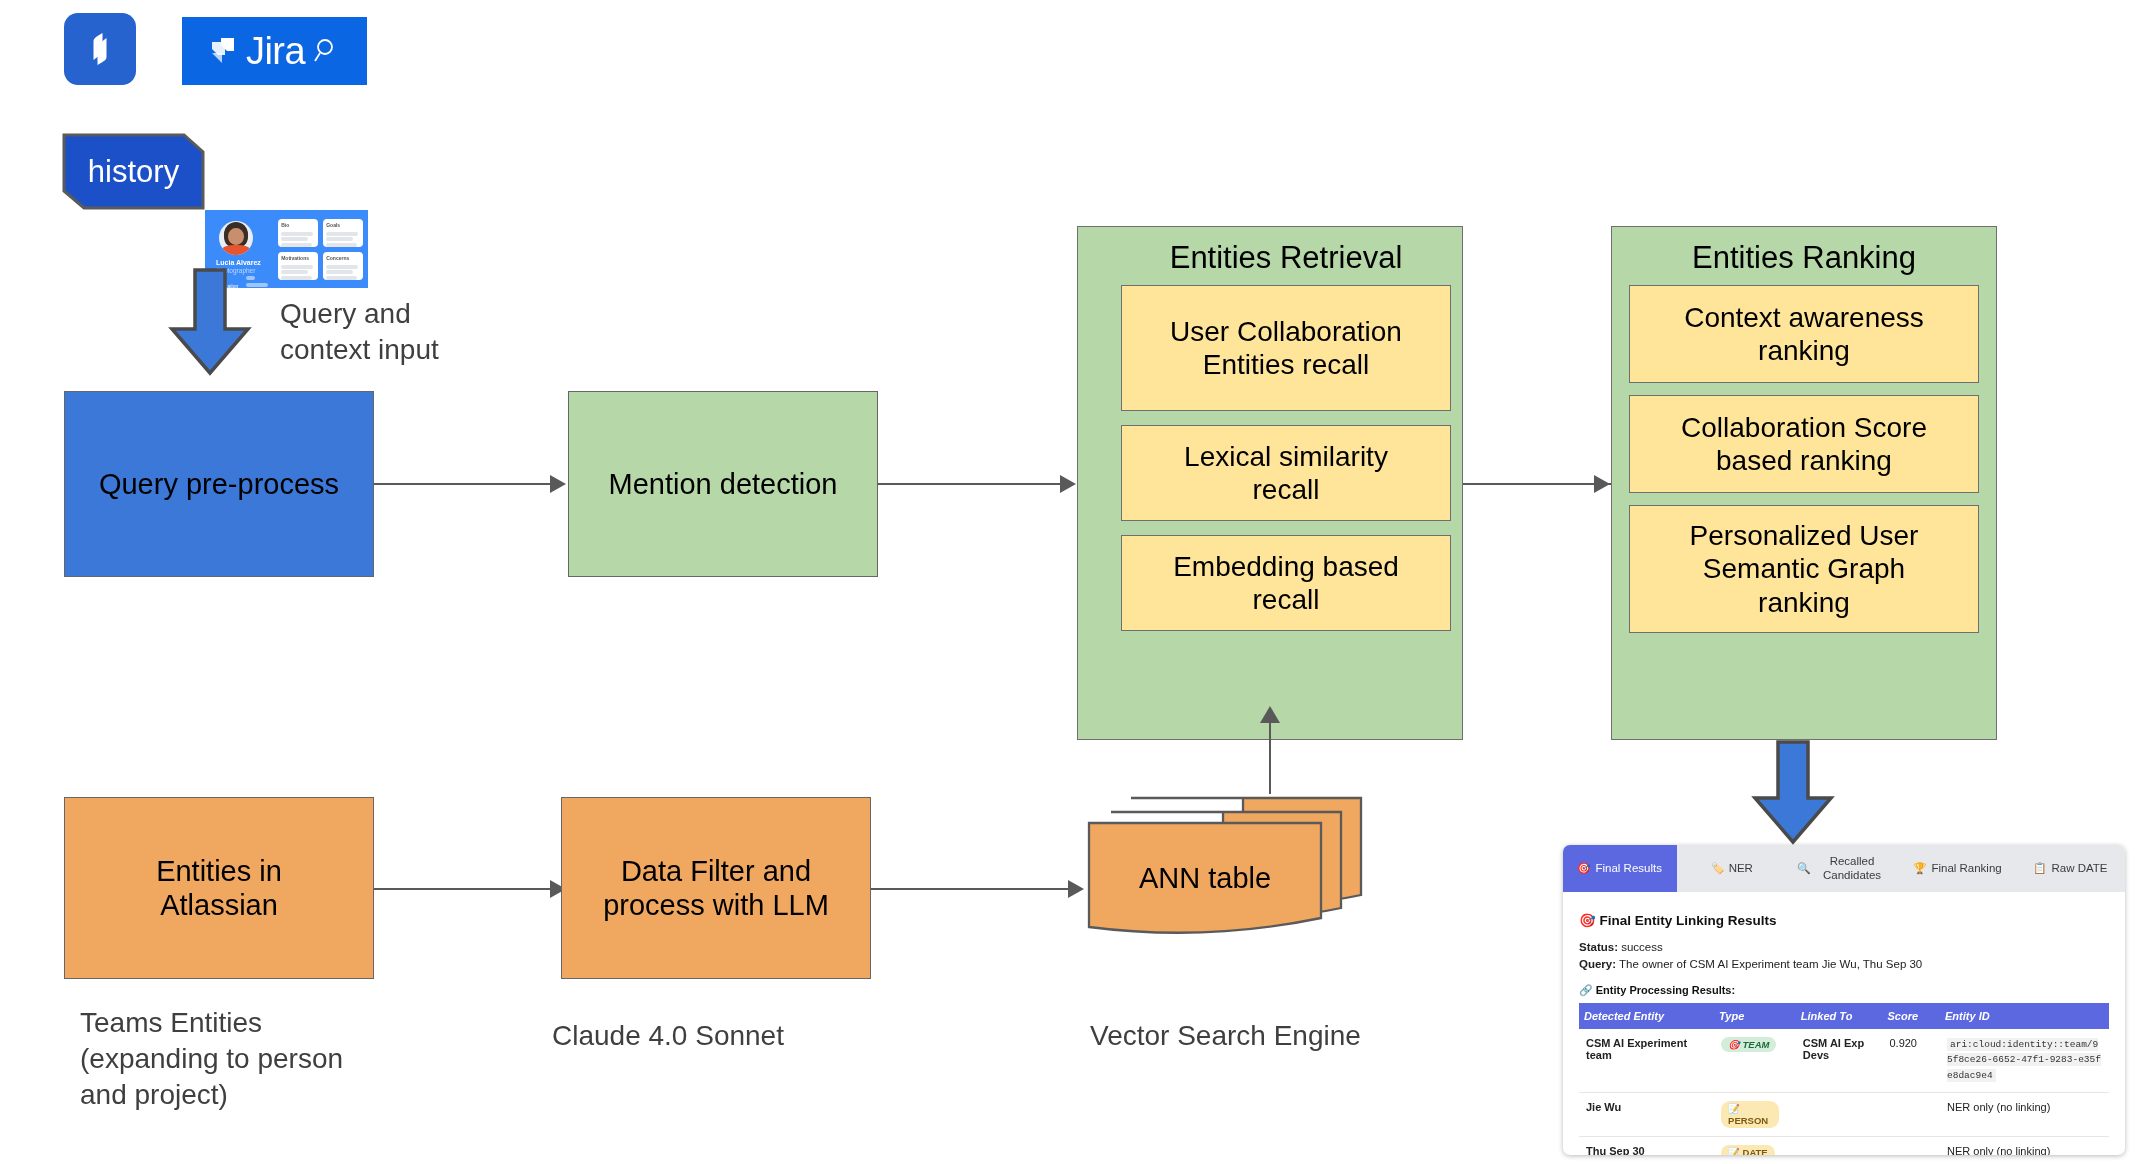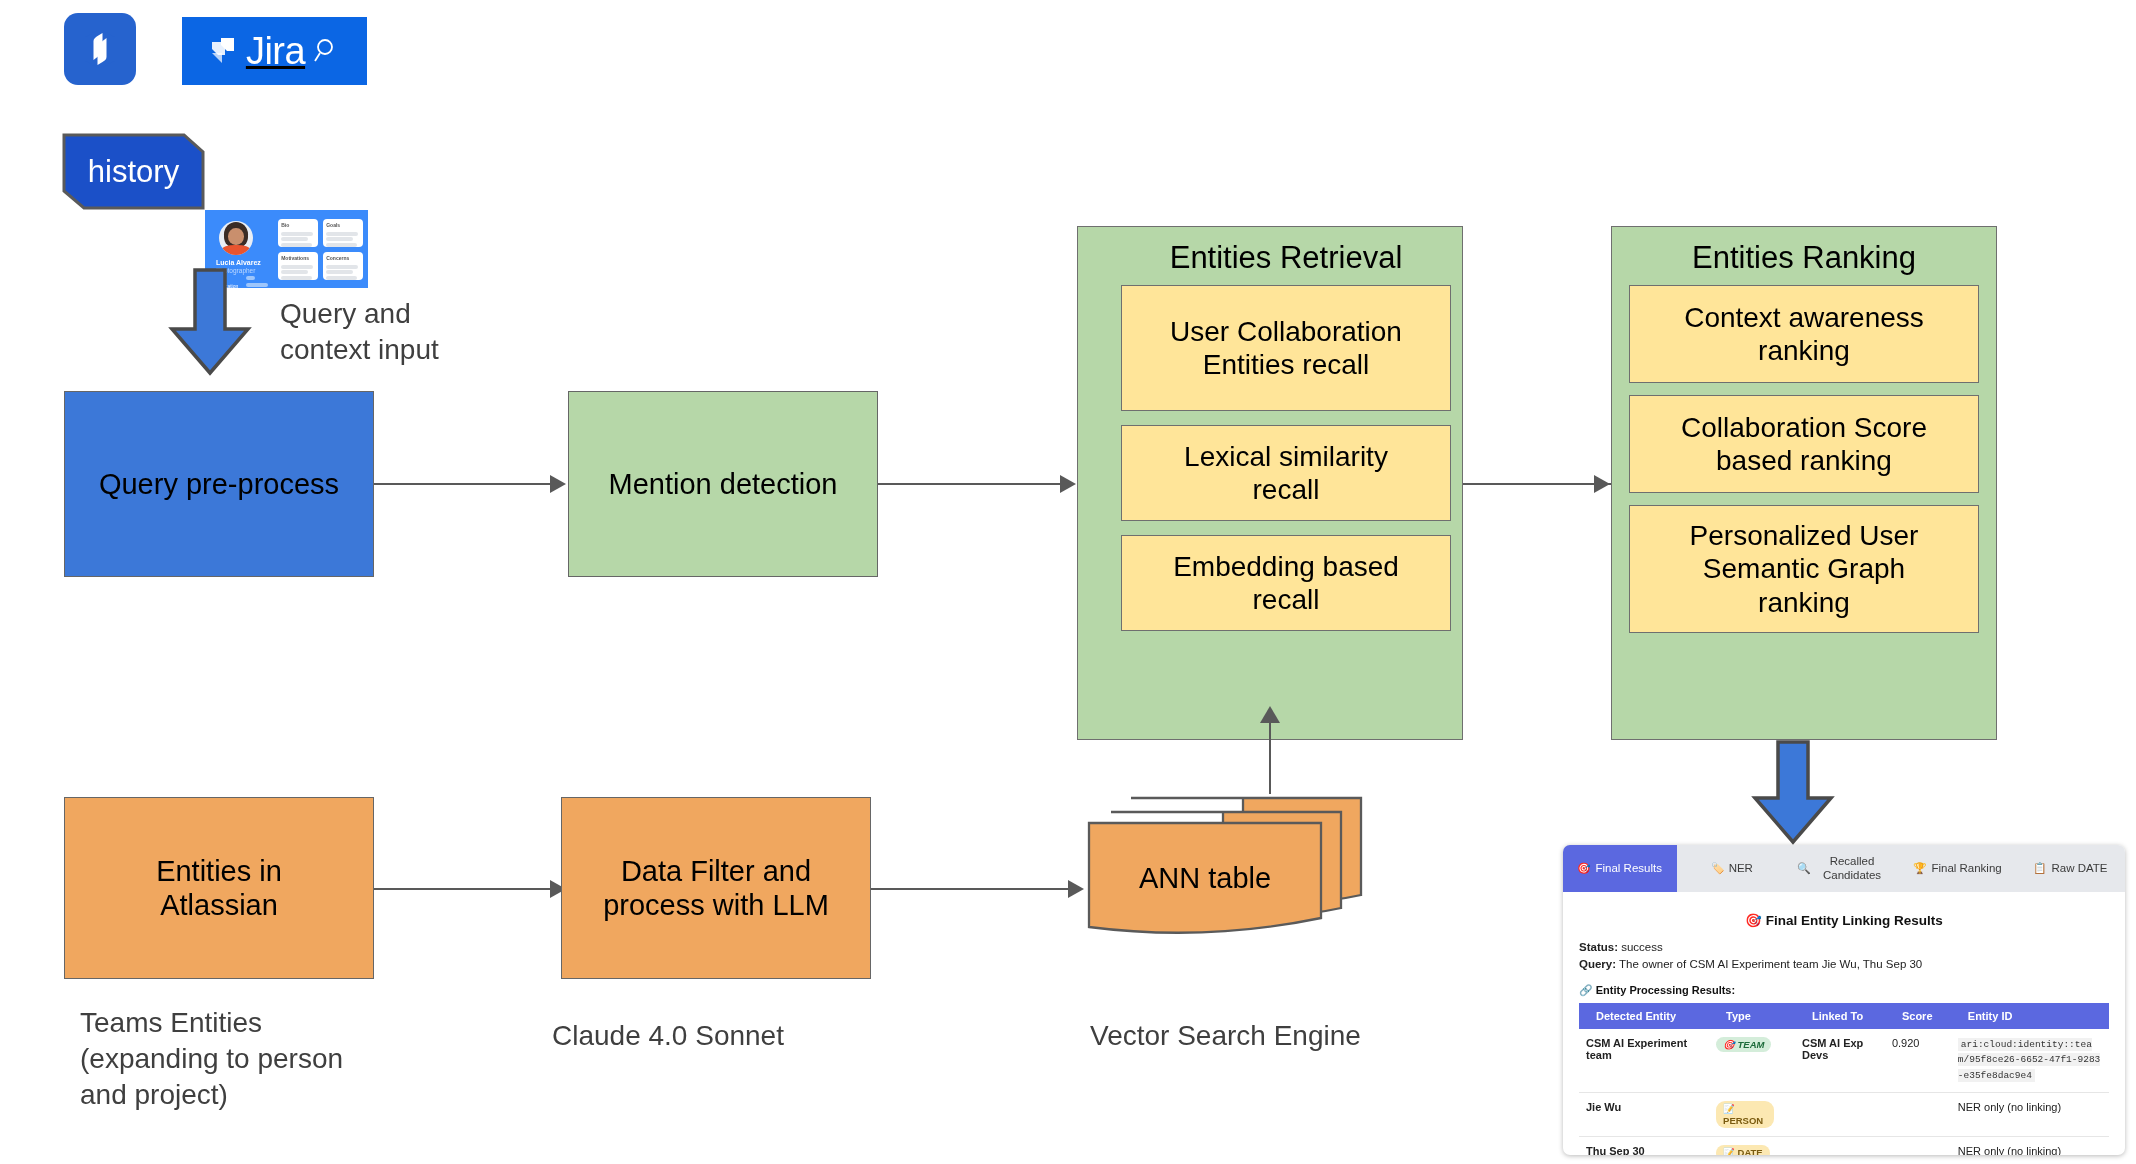"Jira" .jira-tile { text-decoration: underline -> none }
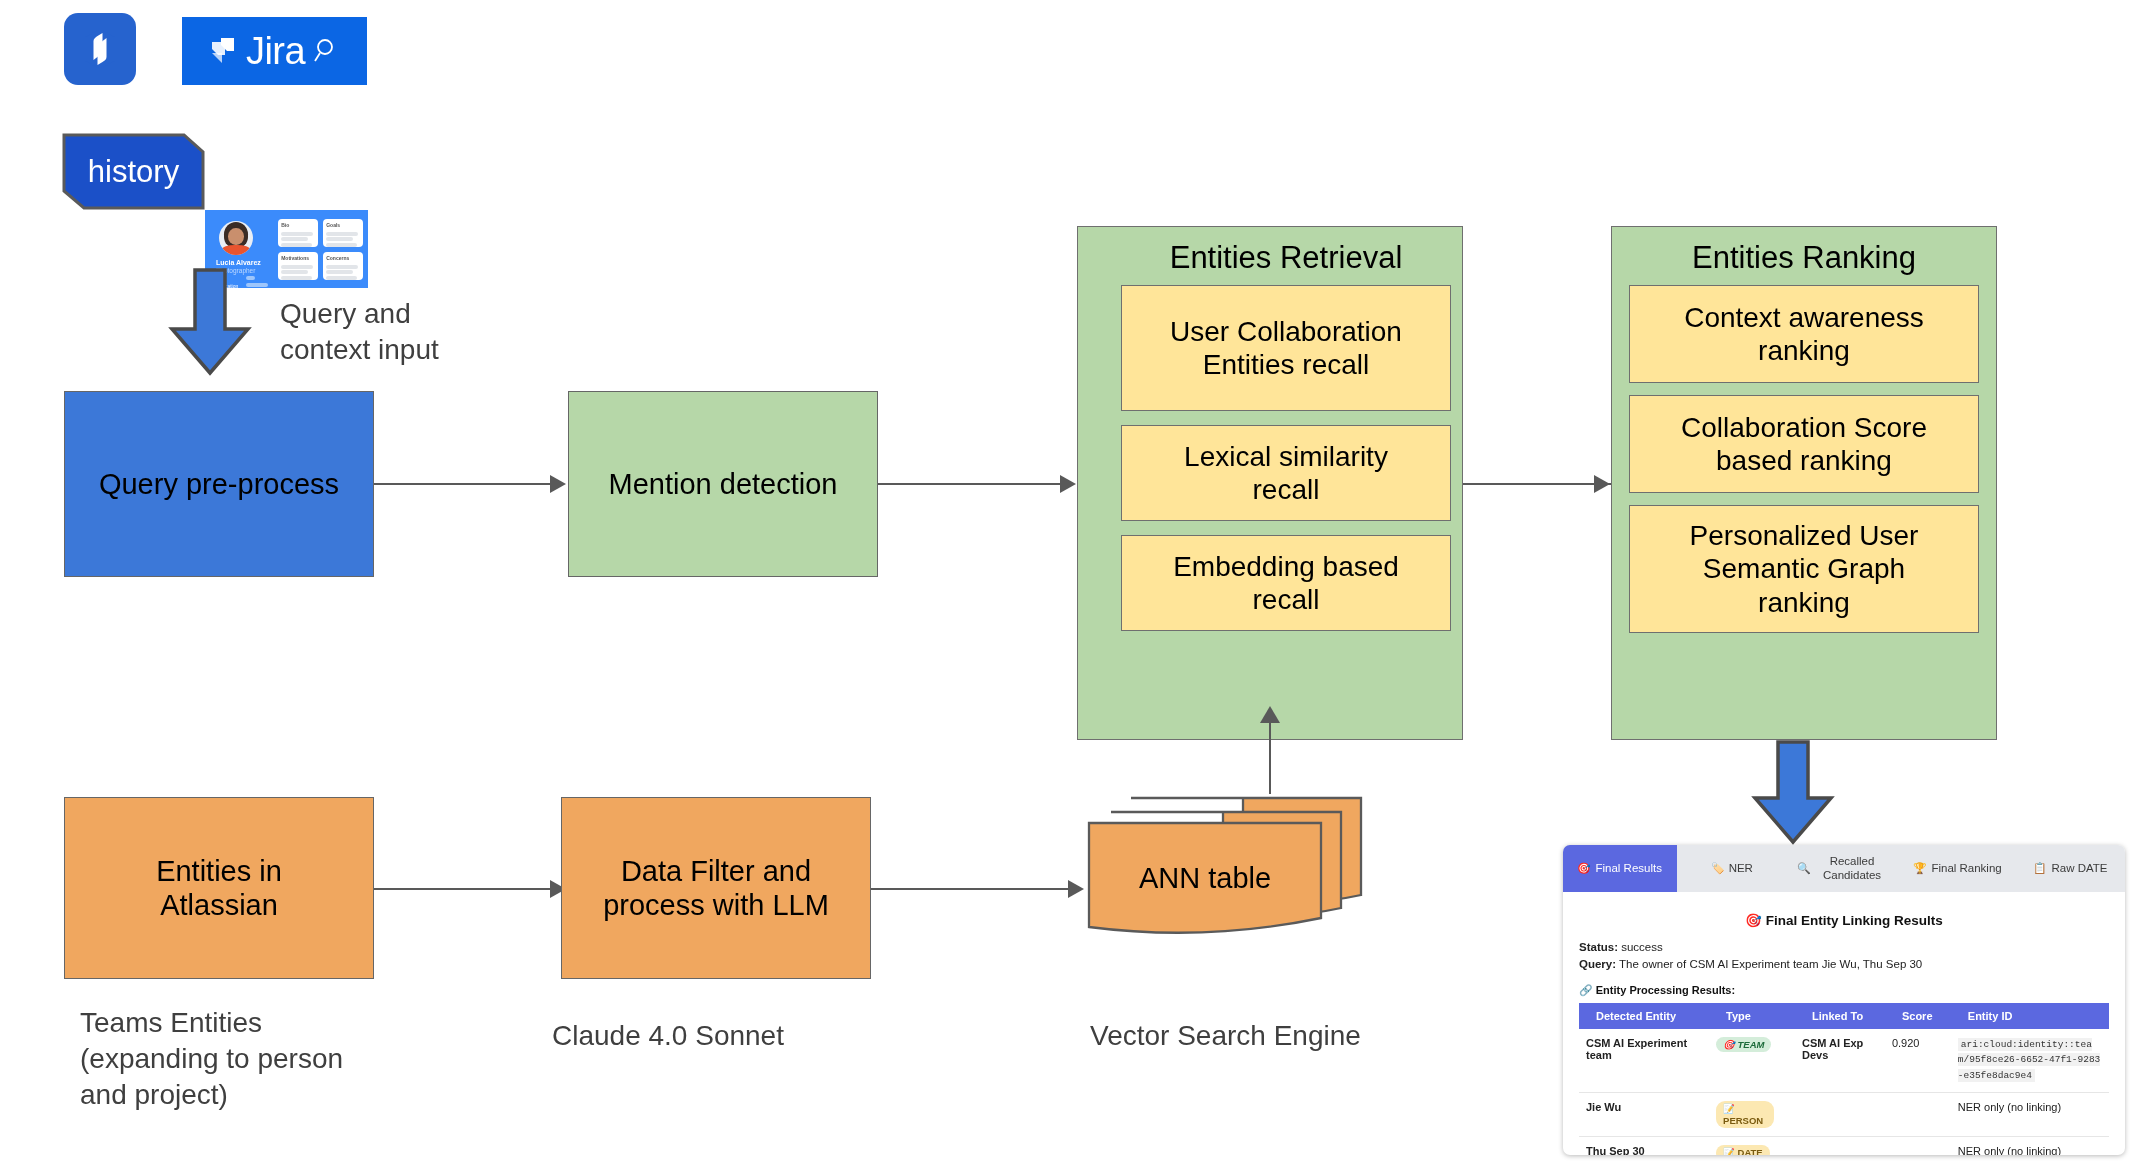"🎯 Final Entity Linking Results" .res-title { text-align: center -> none }
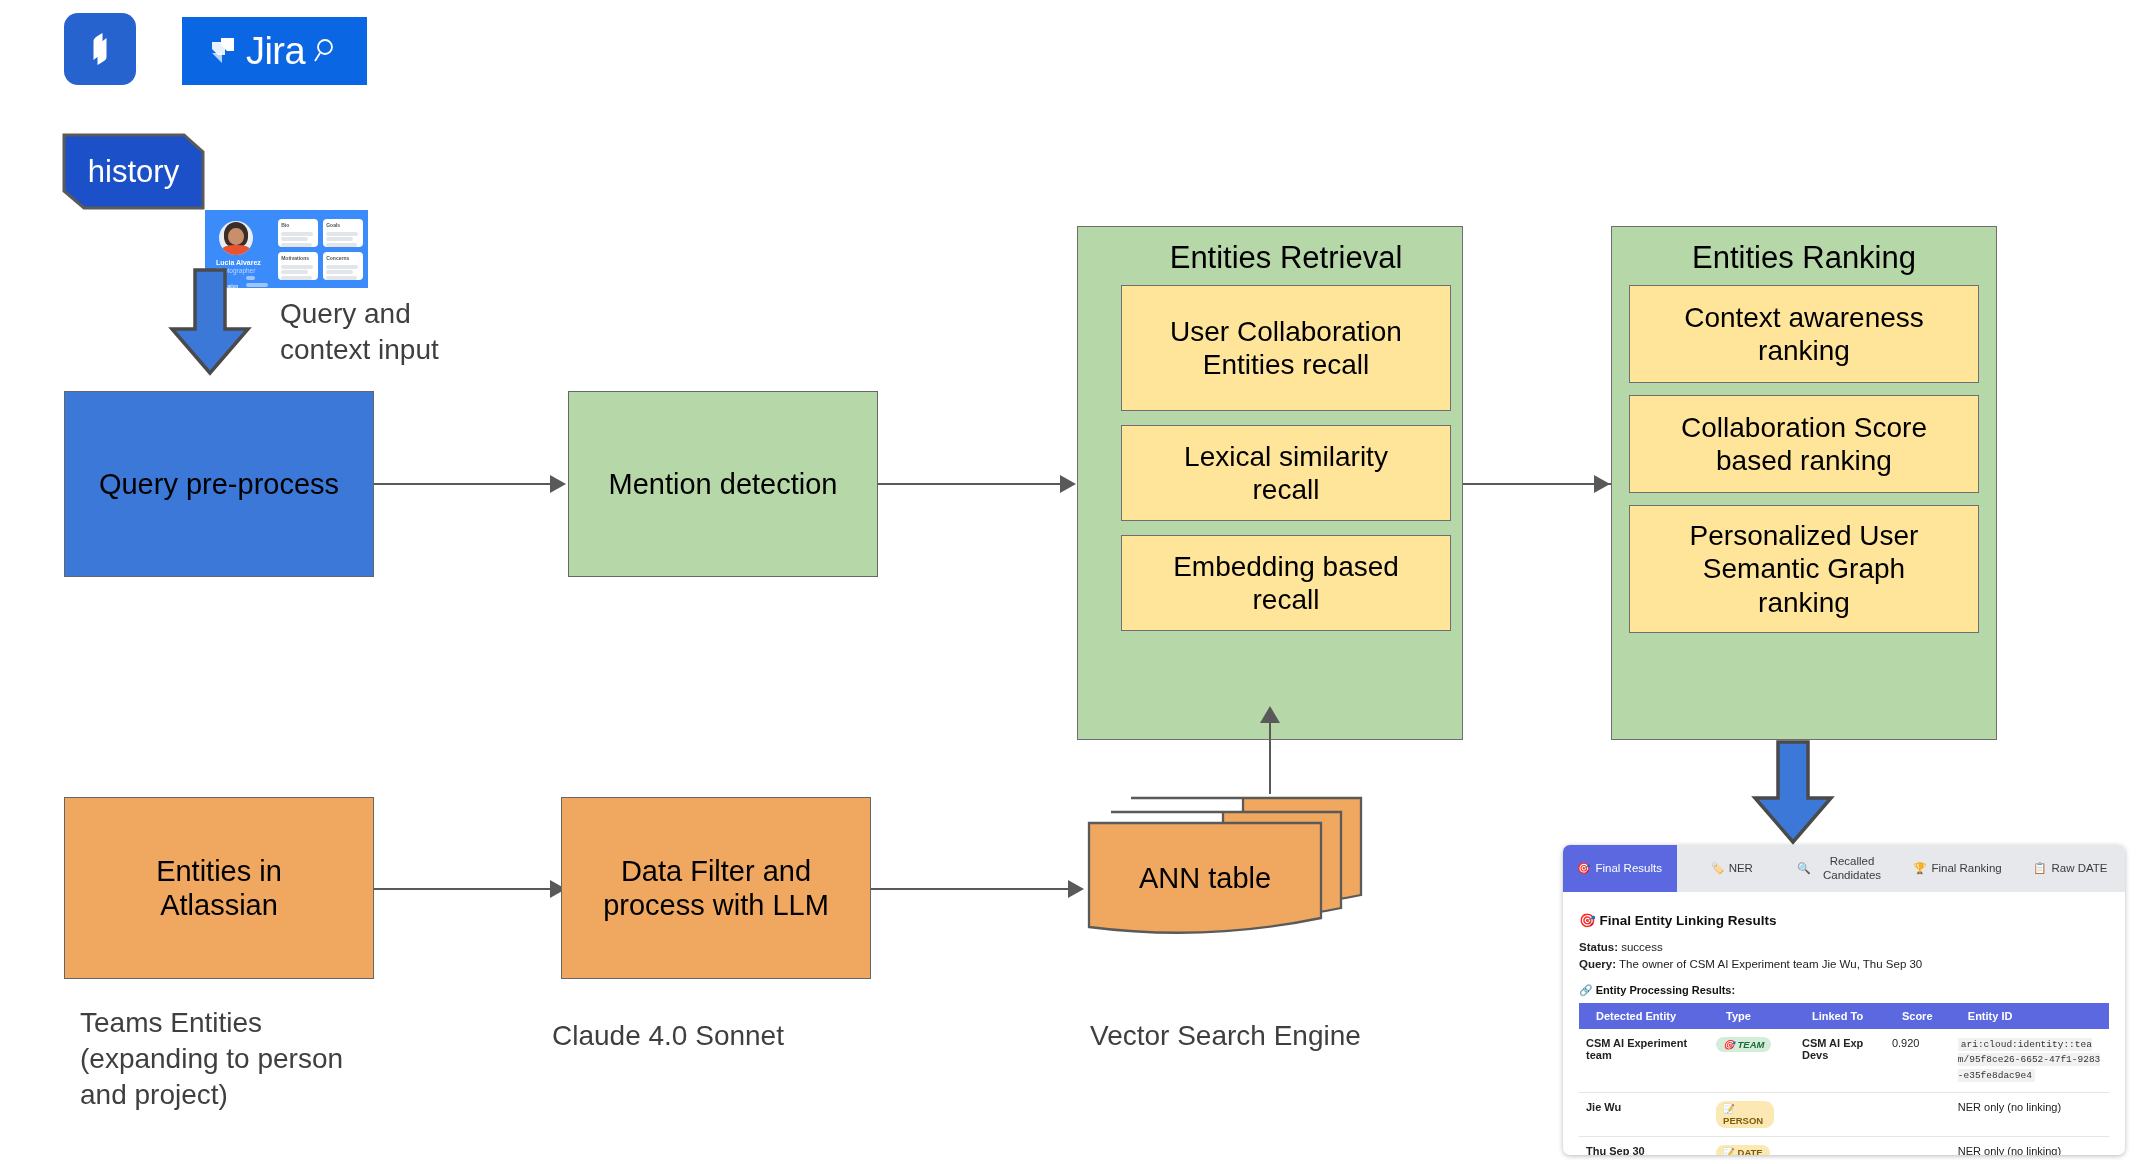"Detected Entity" table.res thead th { font-style: none -> italic; padding: 7px 17px -> 7px 5px }
